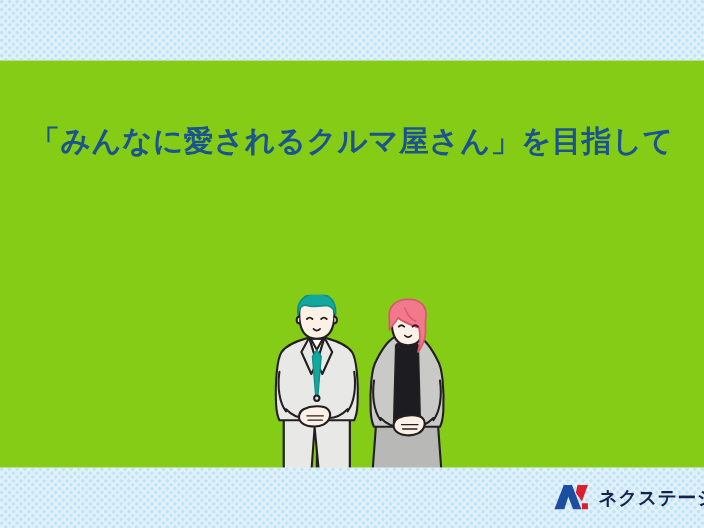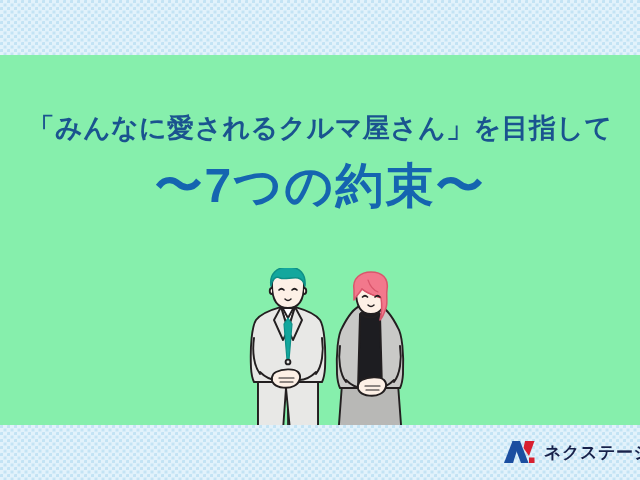"「みんなに愛されるクルマ屋さん」を目指して" .banner { background: #86efac -> #84cc16 }
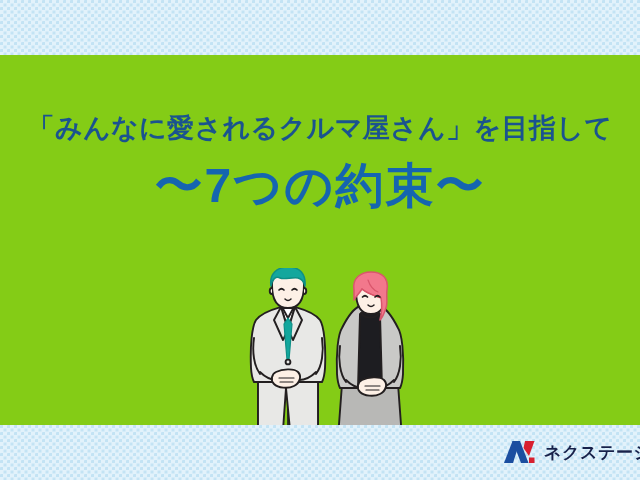"〜7つの約束〜" div.headline-line2 { html: <div>〜7つの約束〜</div> -> none }
